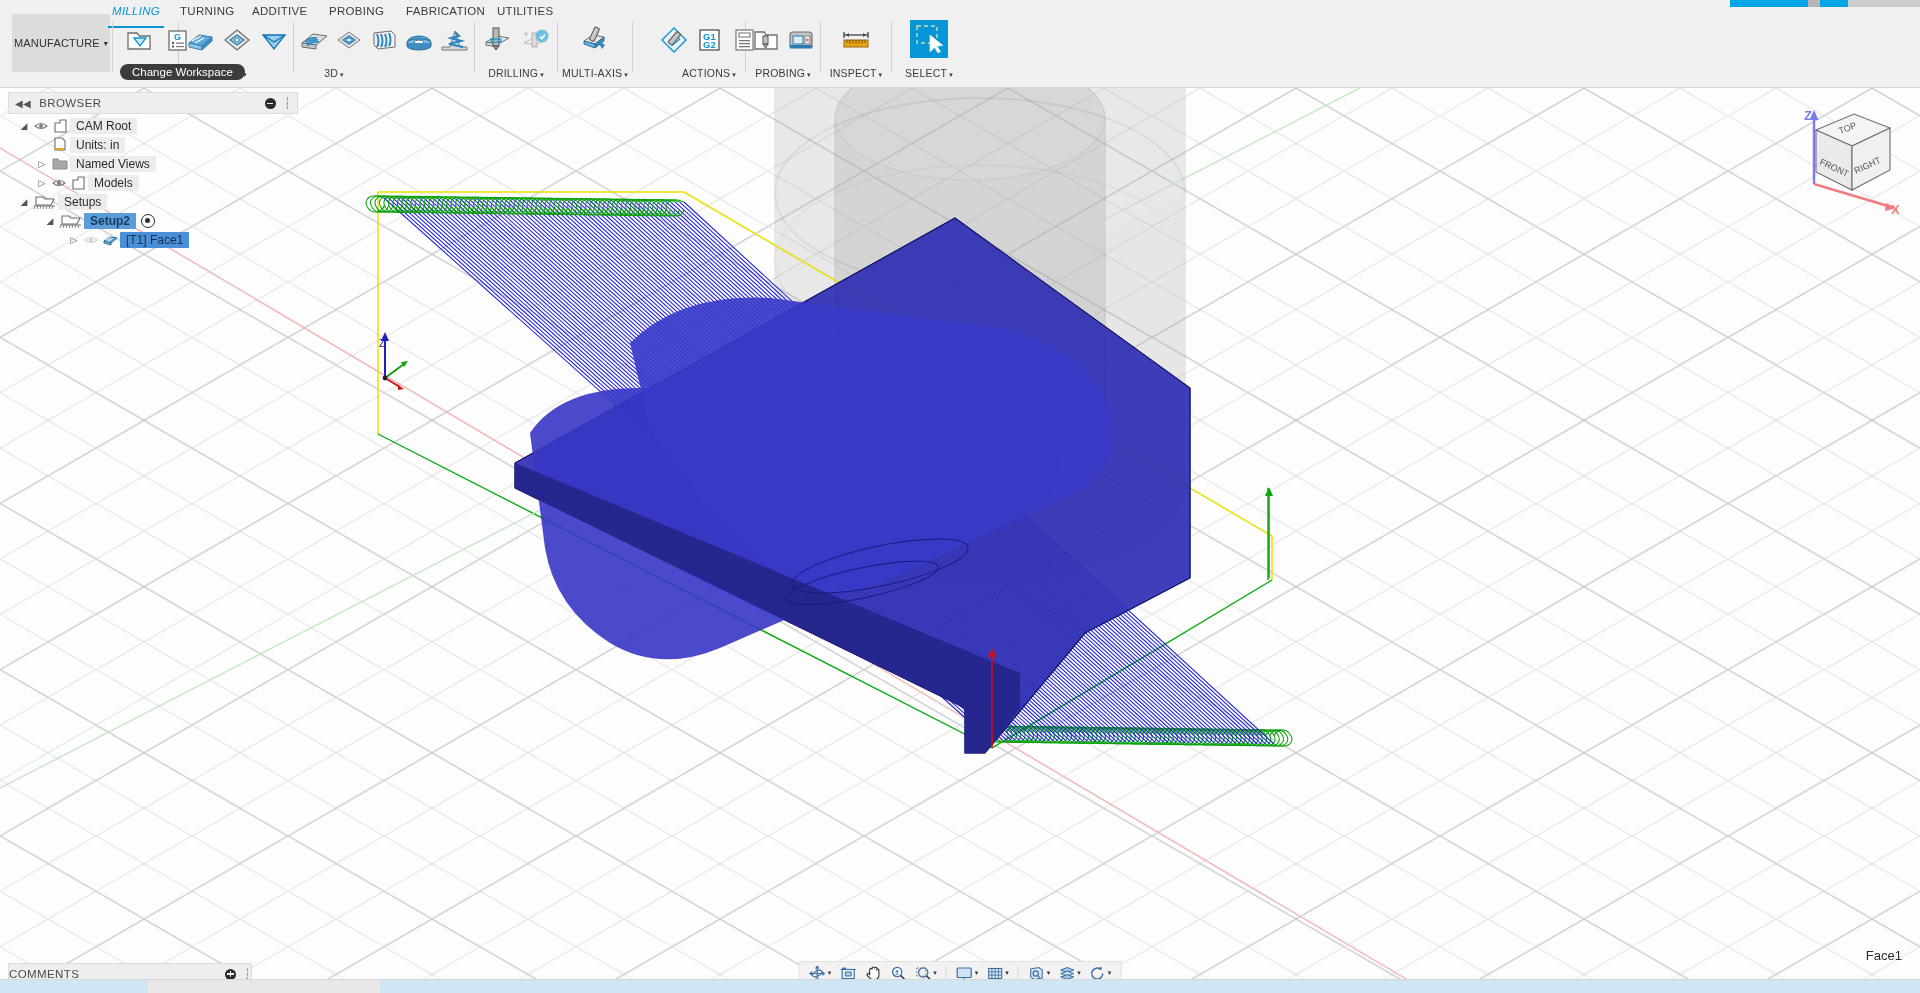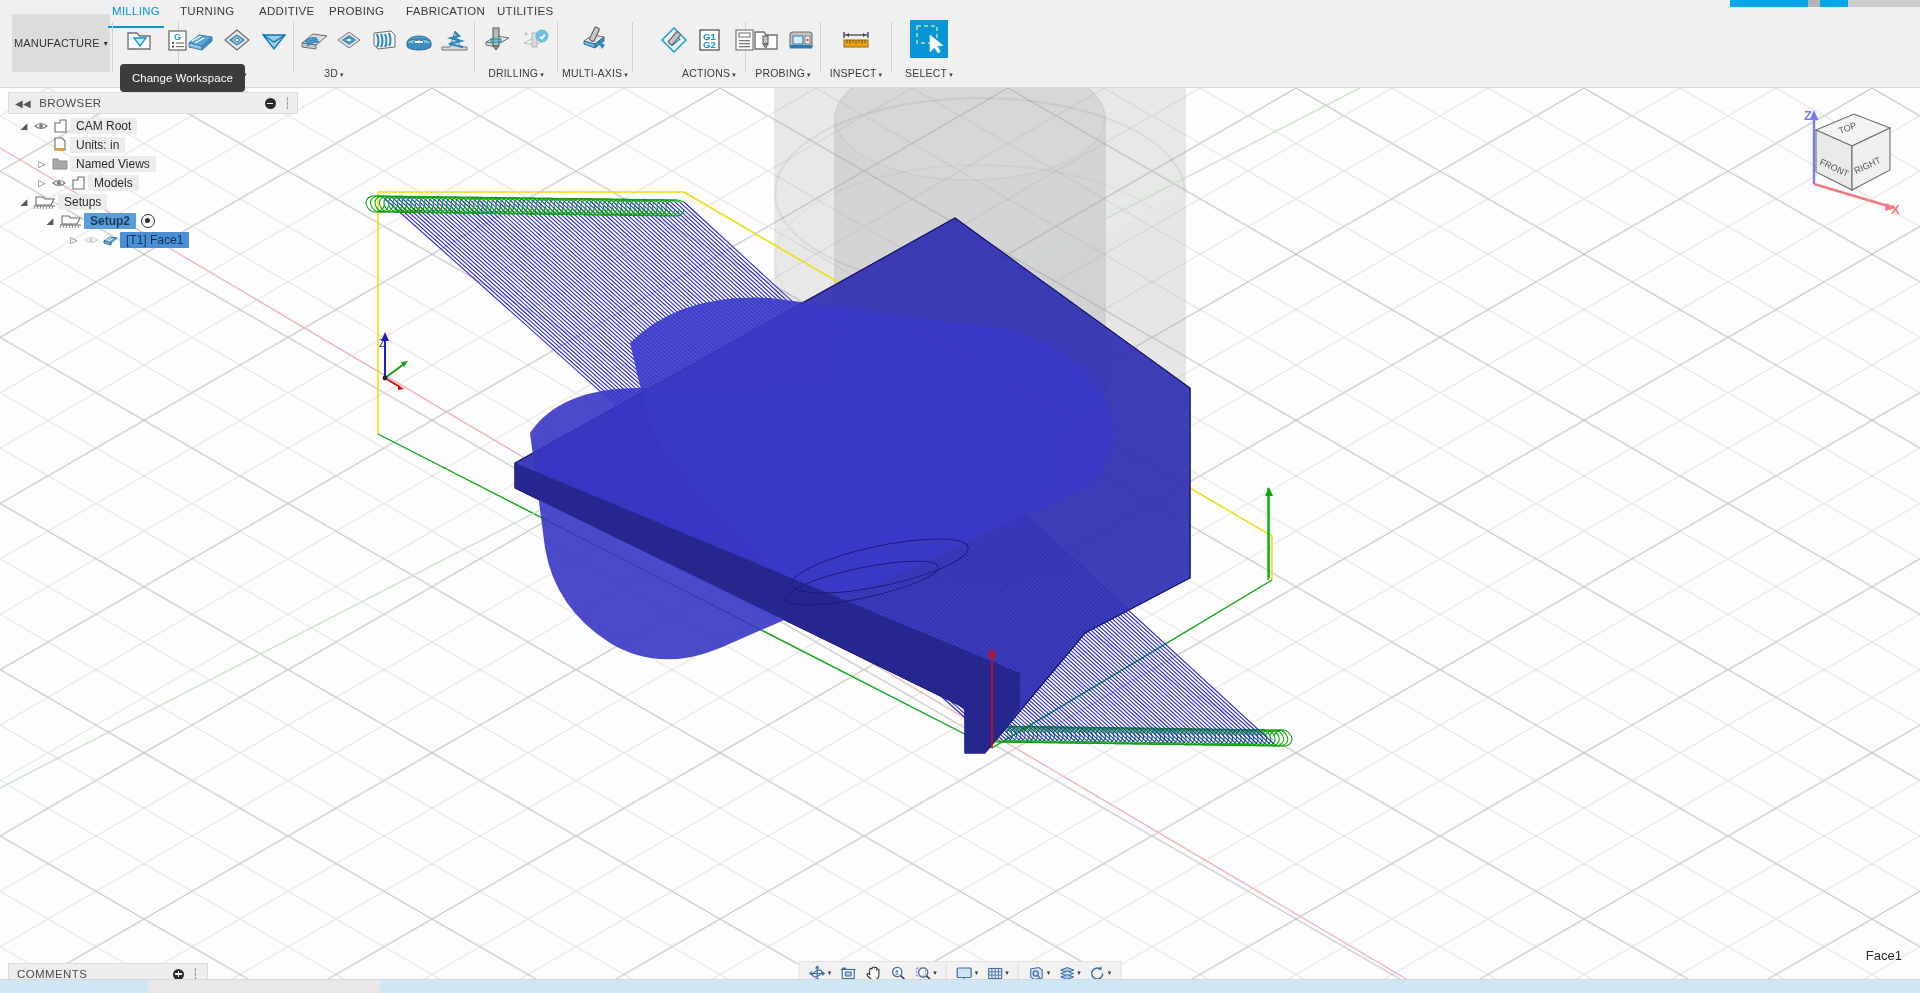"MILLING" .tab.active { font-style: none -> italic }
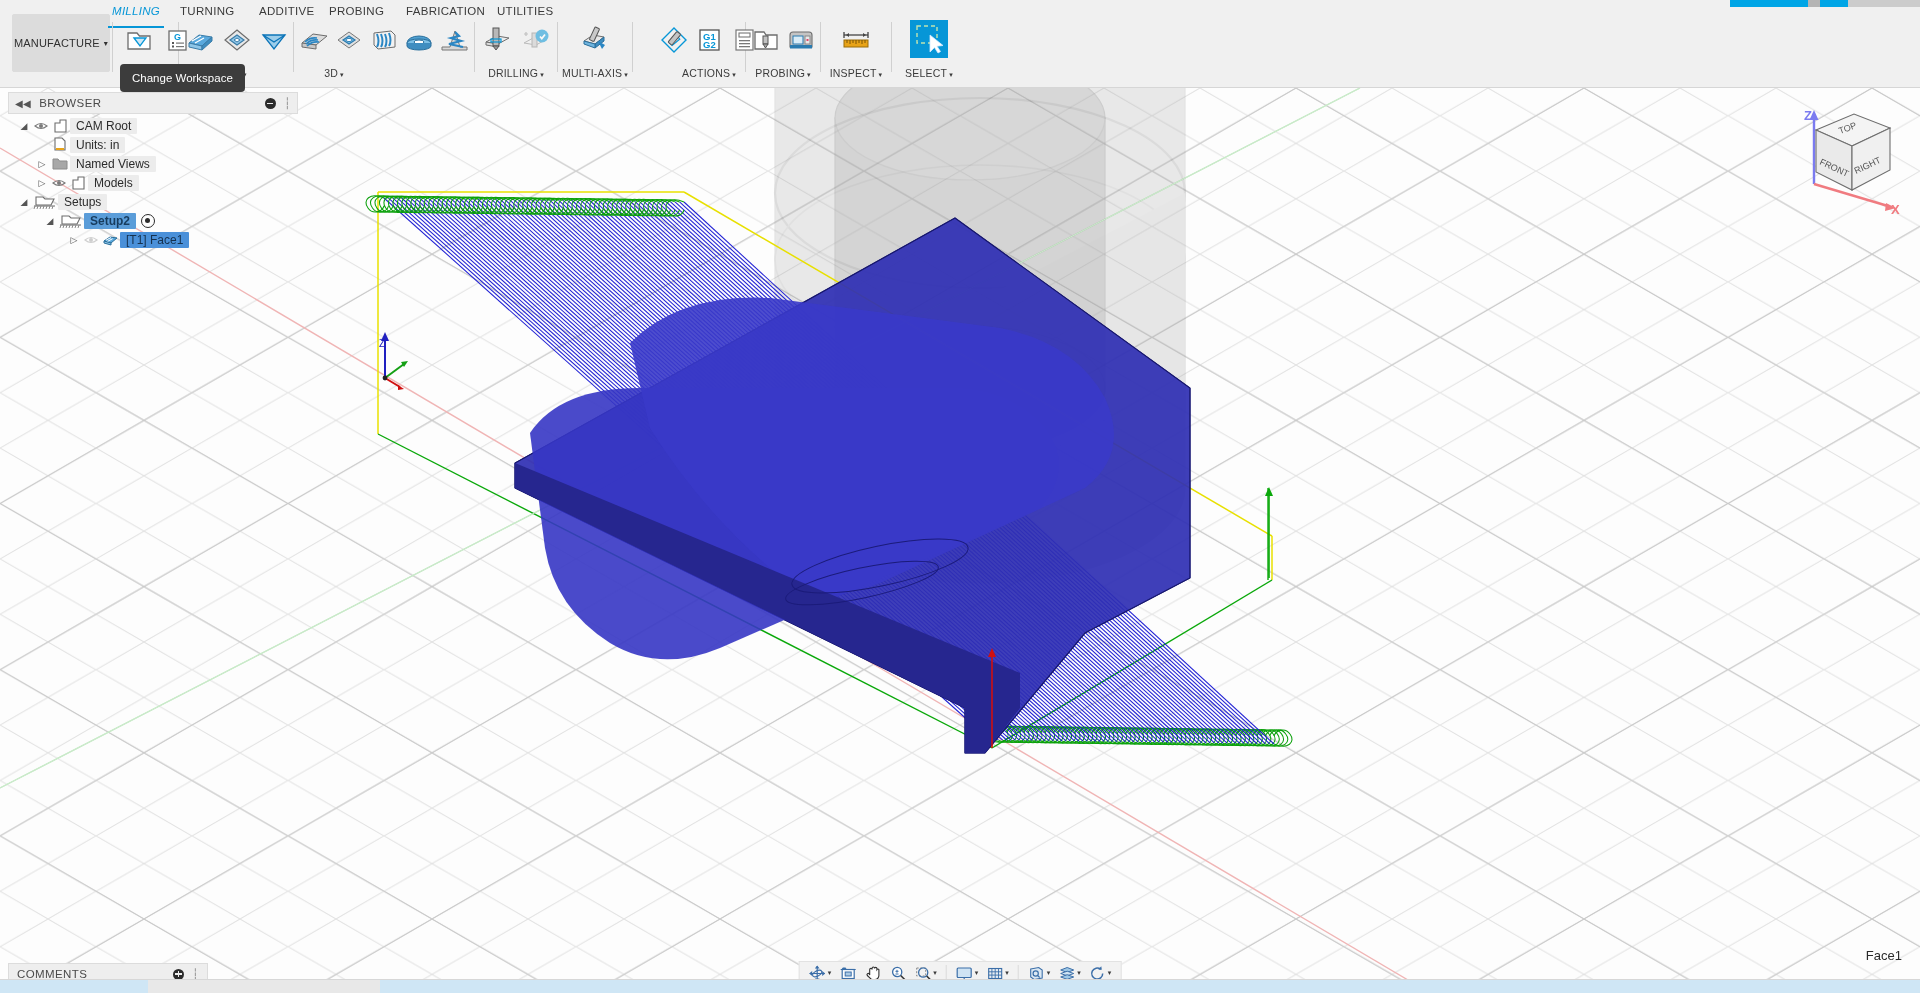"ADDITIVE" div.tab { left: 259px -> 252px }
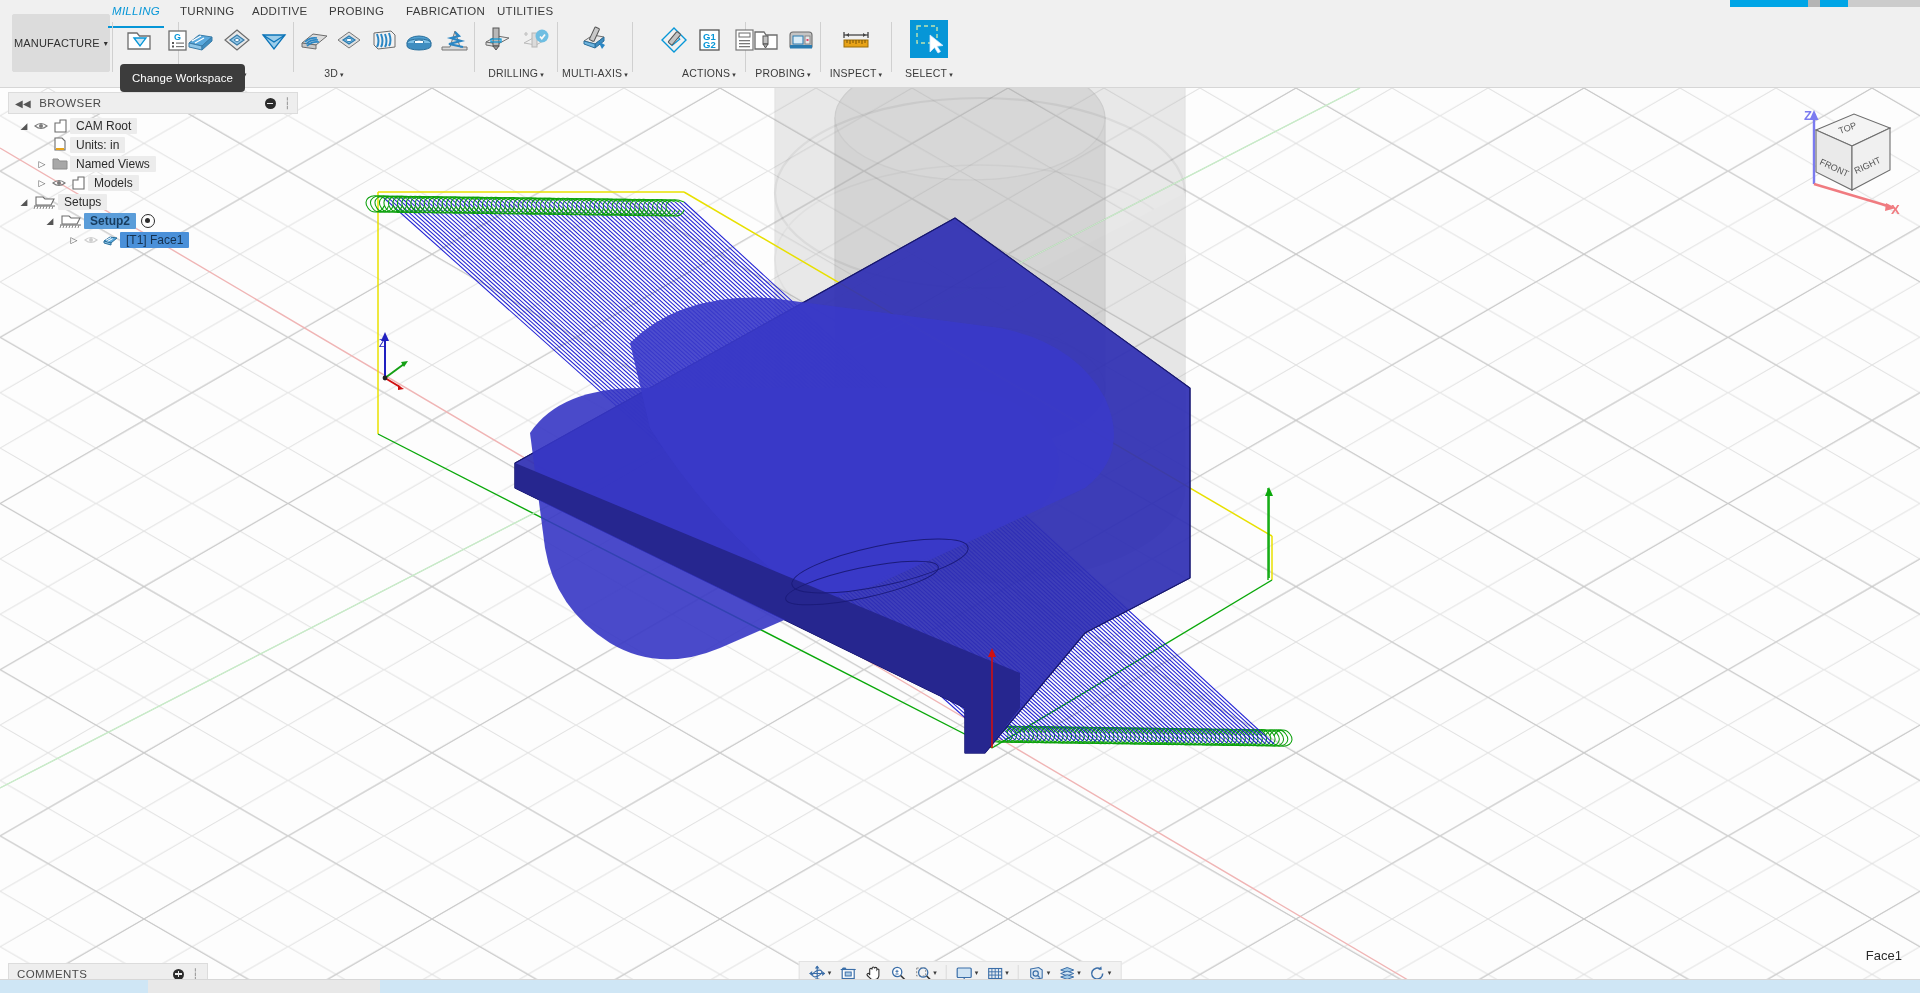"Change Workspace" #tooltip { border-radius: 4px -> 10px; height: 28px -> 16px }
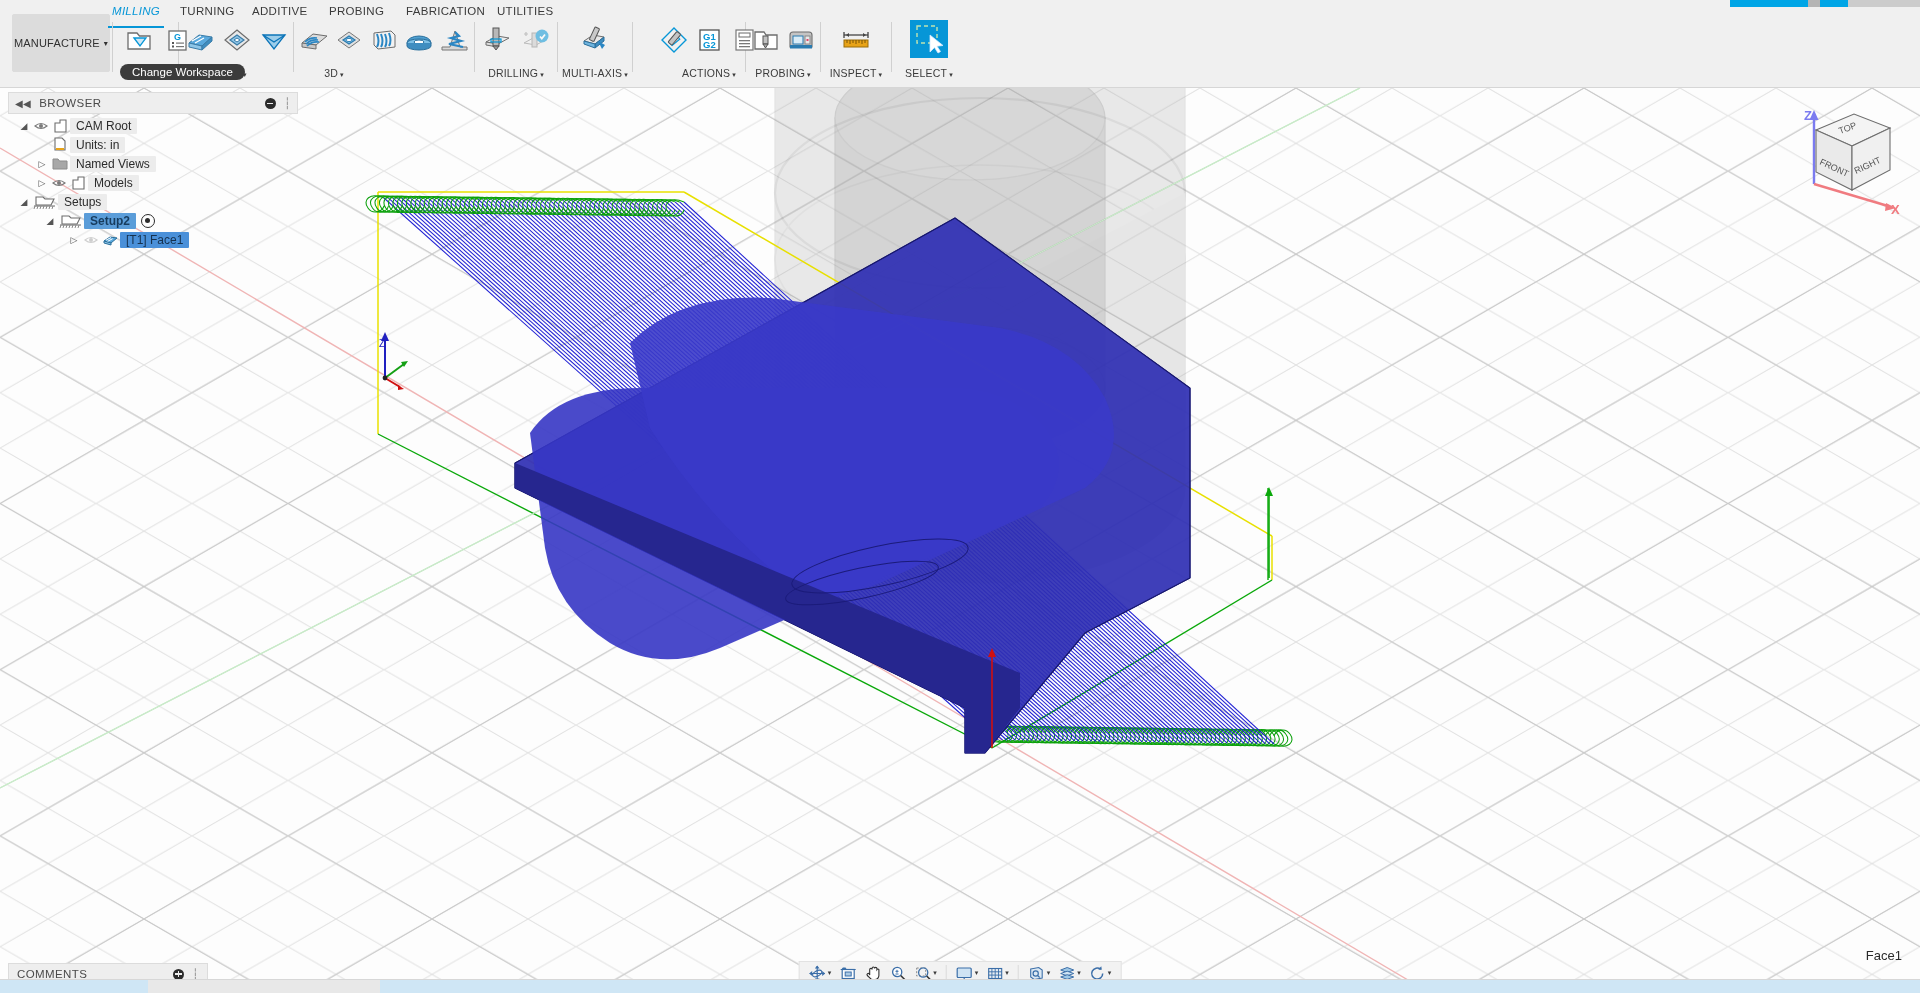"COMMENTS" #comments { padding: 0 8px -> 0 0; width: 200px -> 244px }
